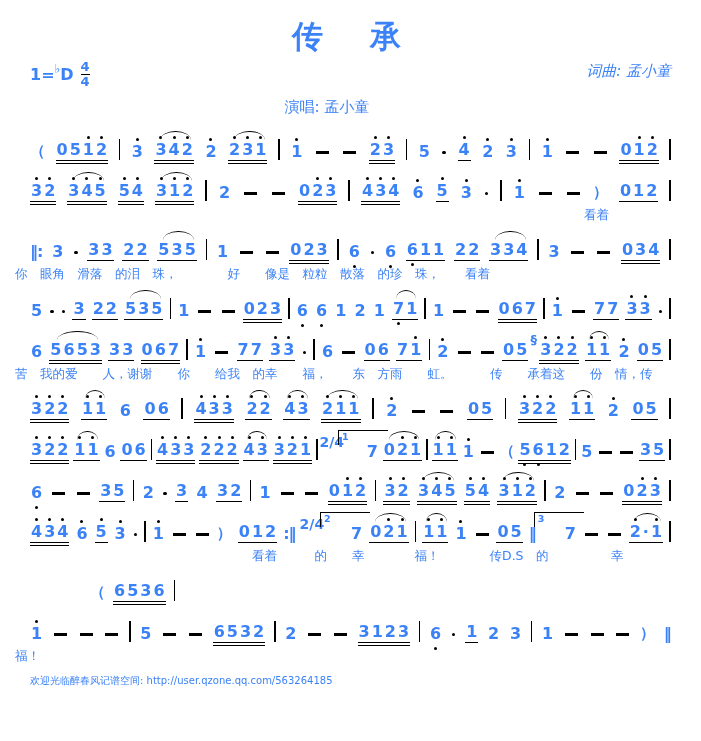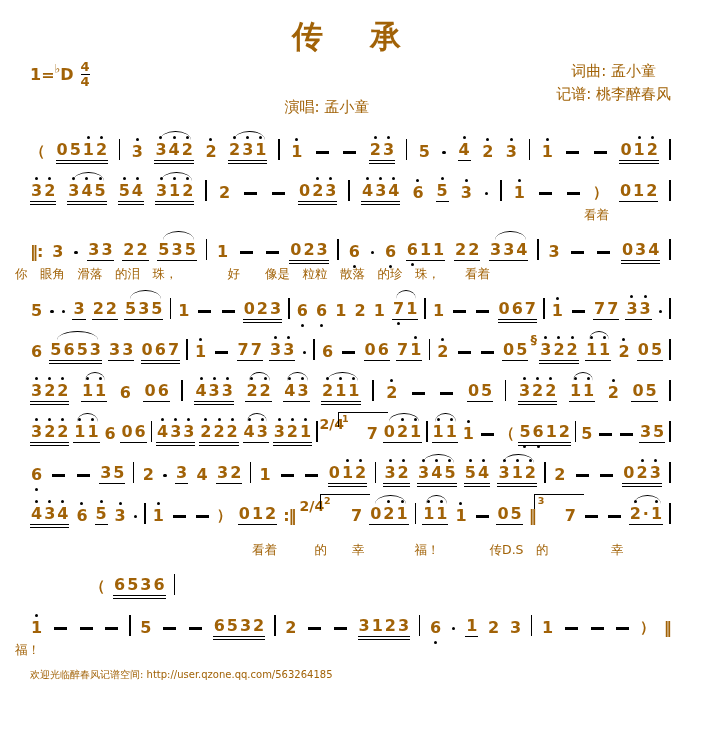"传 承" .page { color: #a16207 -> #3b82f6 }
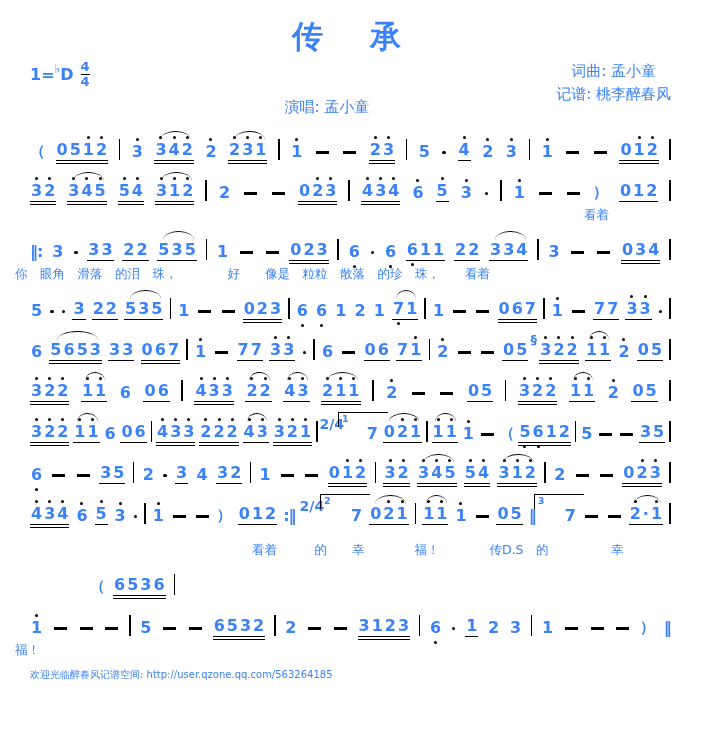"词曲: 孟小童" .rightcol { font-style: none -> italic; text-align: center -> right }
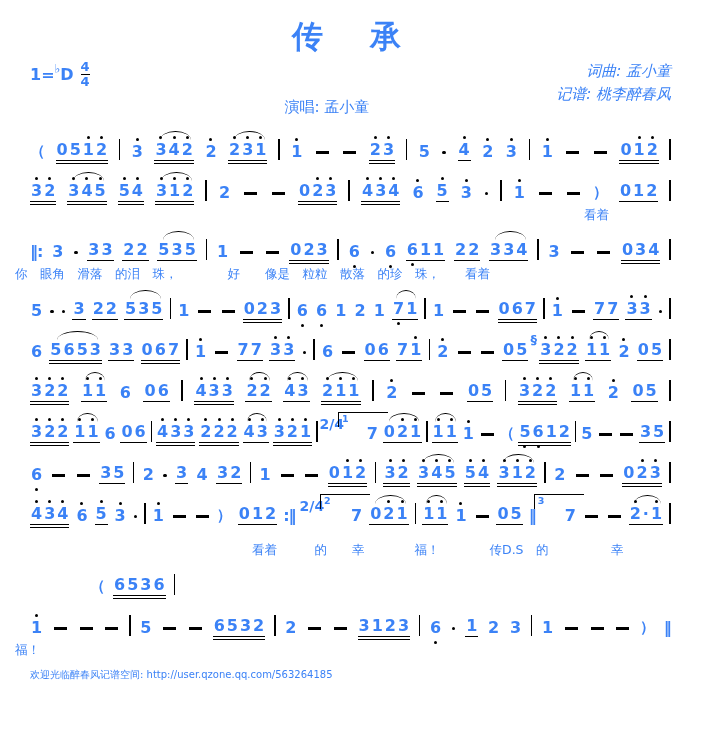"记谱: 桃李醉春风" div { html: <div>记谱: 桃李醉春风</div> -> none }
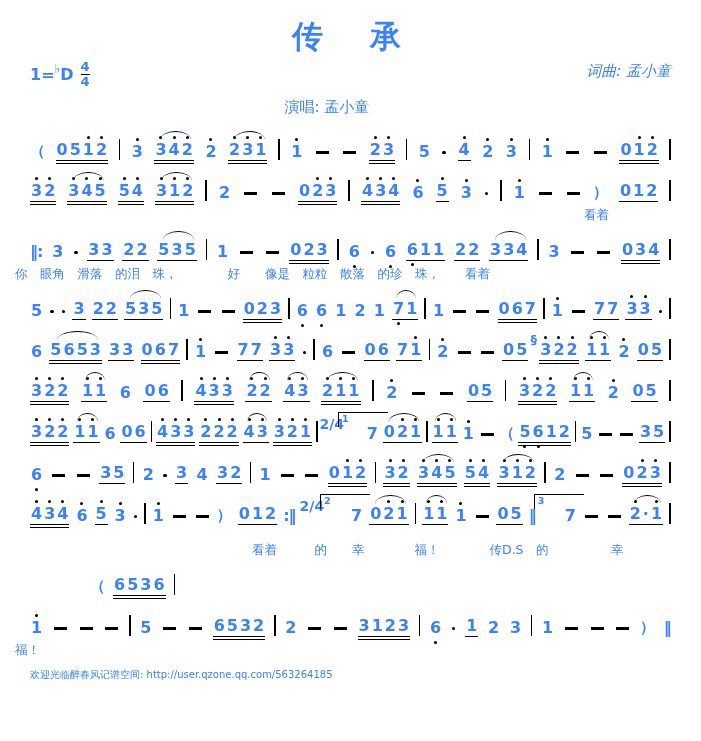"苦 我的爱 人，谢谢 你 给我" div.lyric-row { html: none -> <div>苦 我的爱 人，谢谢 你 给我 的幸 福， 东 方雨 虹。 传 承着这 份 情，传</div> }
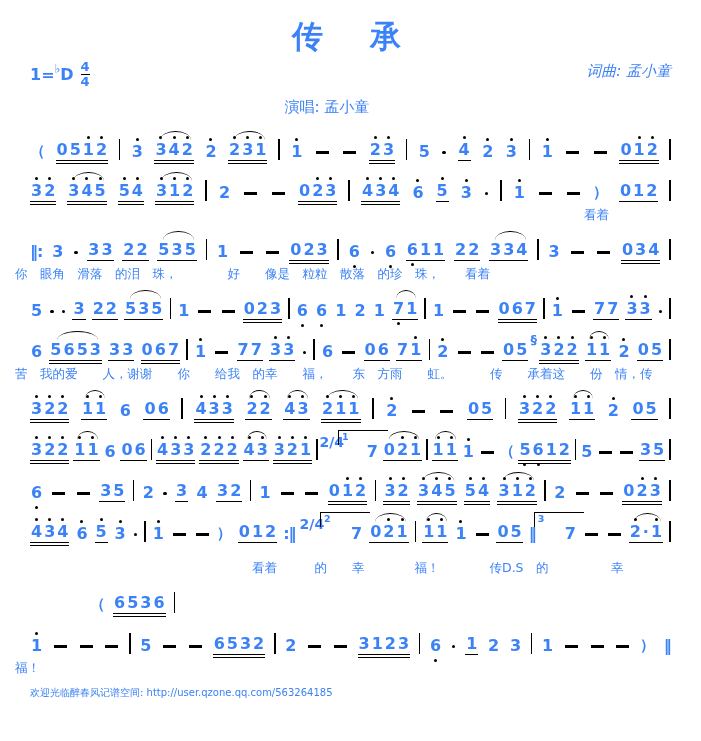"看着 的 幸 福！ 传D.S" div.lyric-row { margin-top: 12px -> none }
